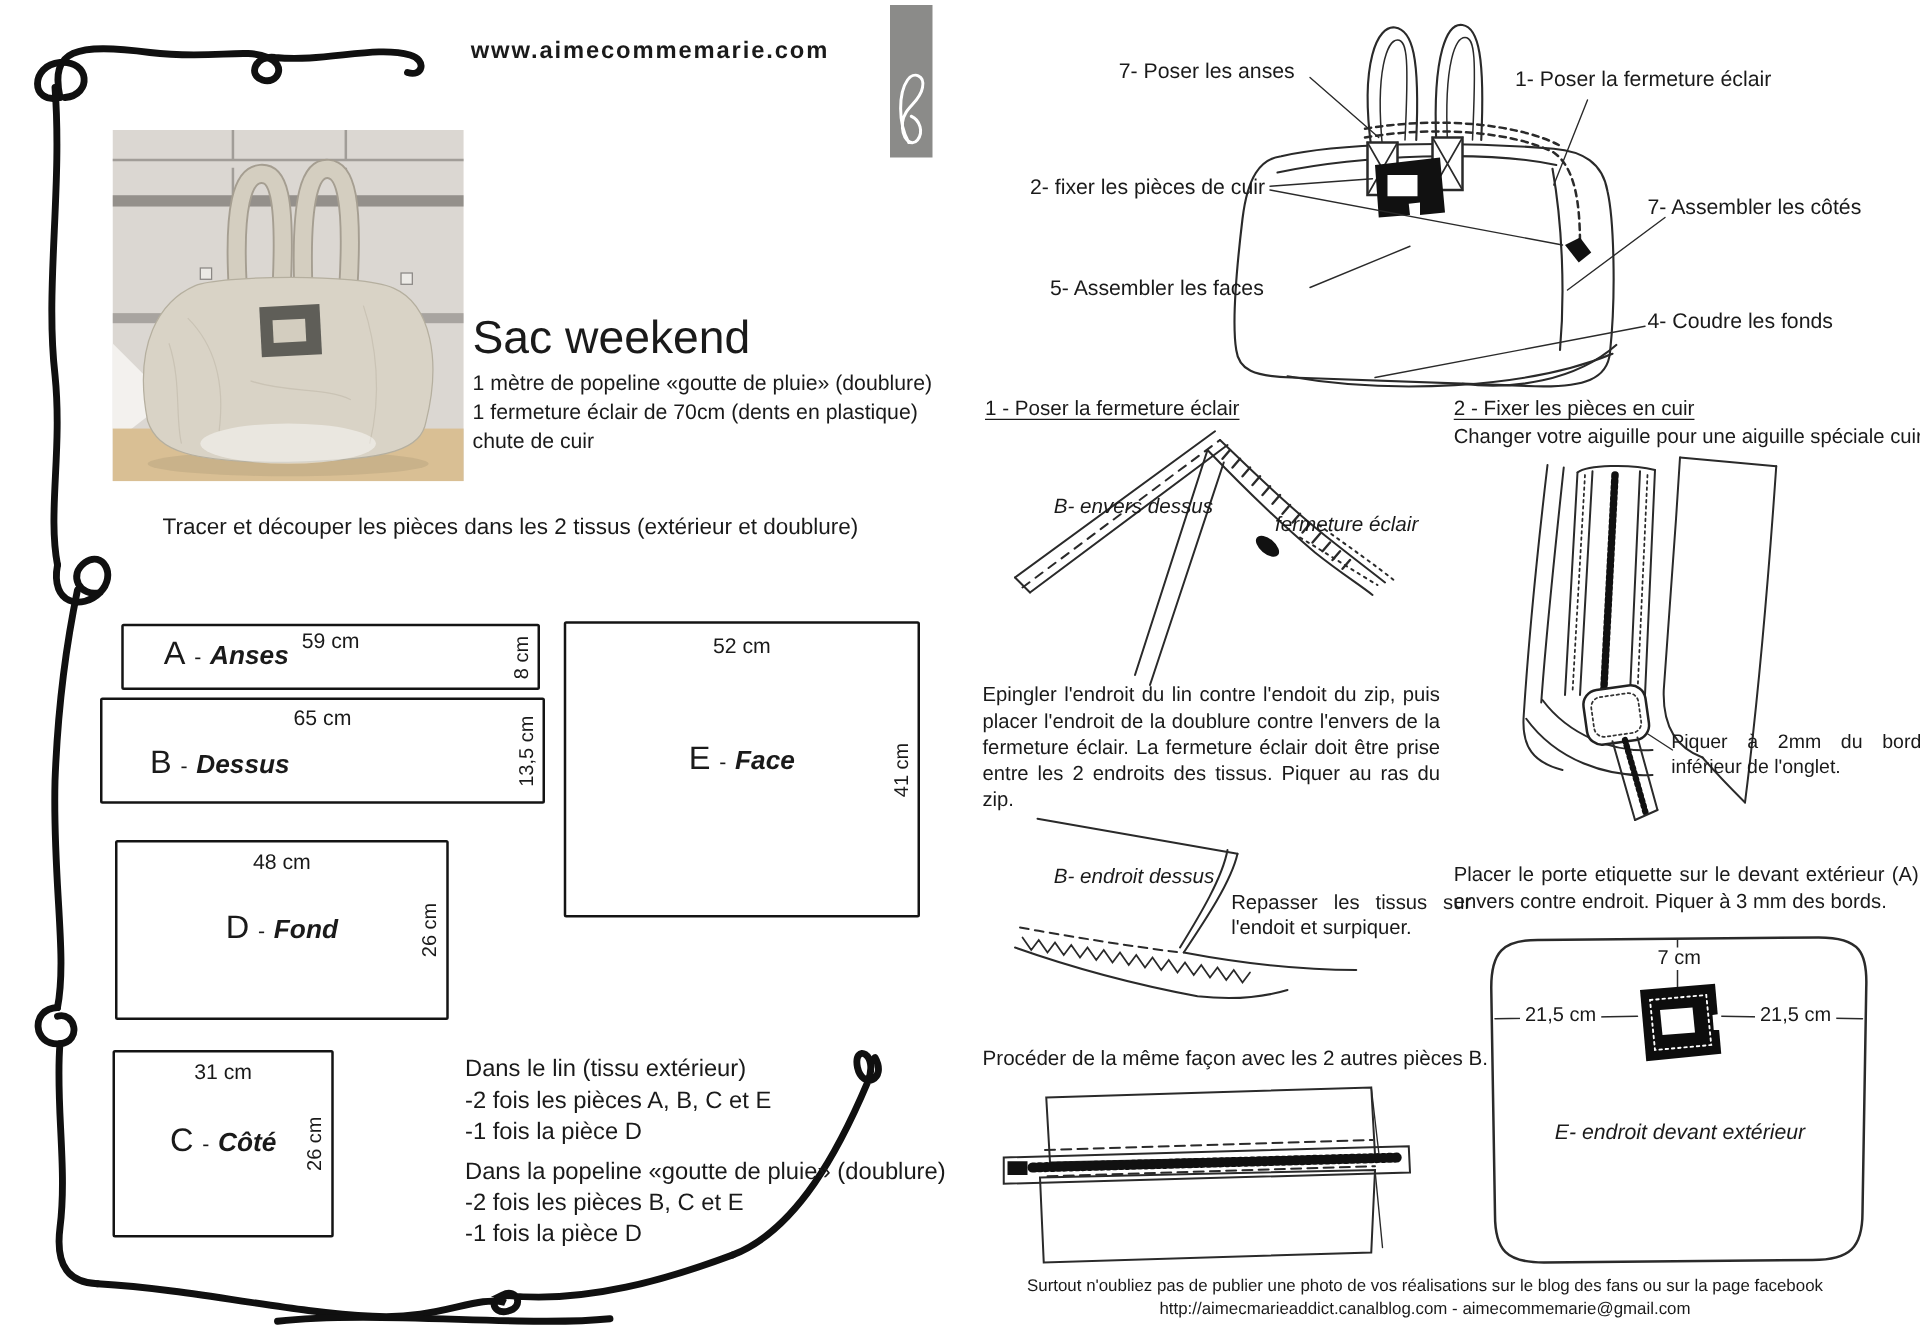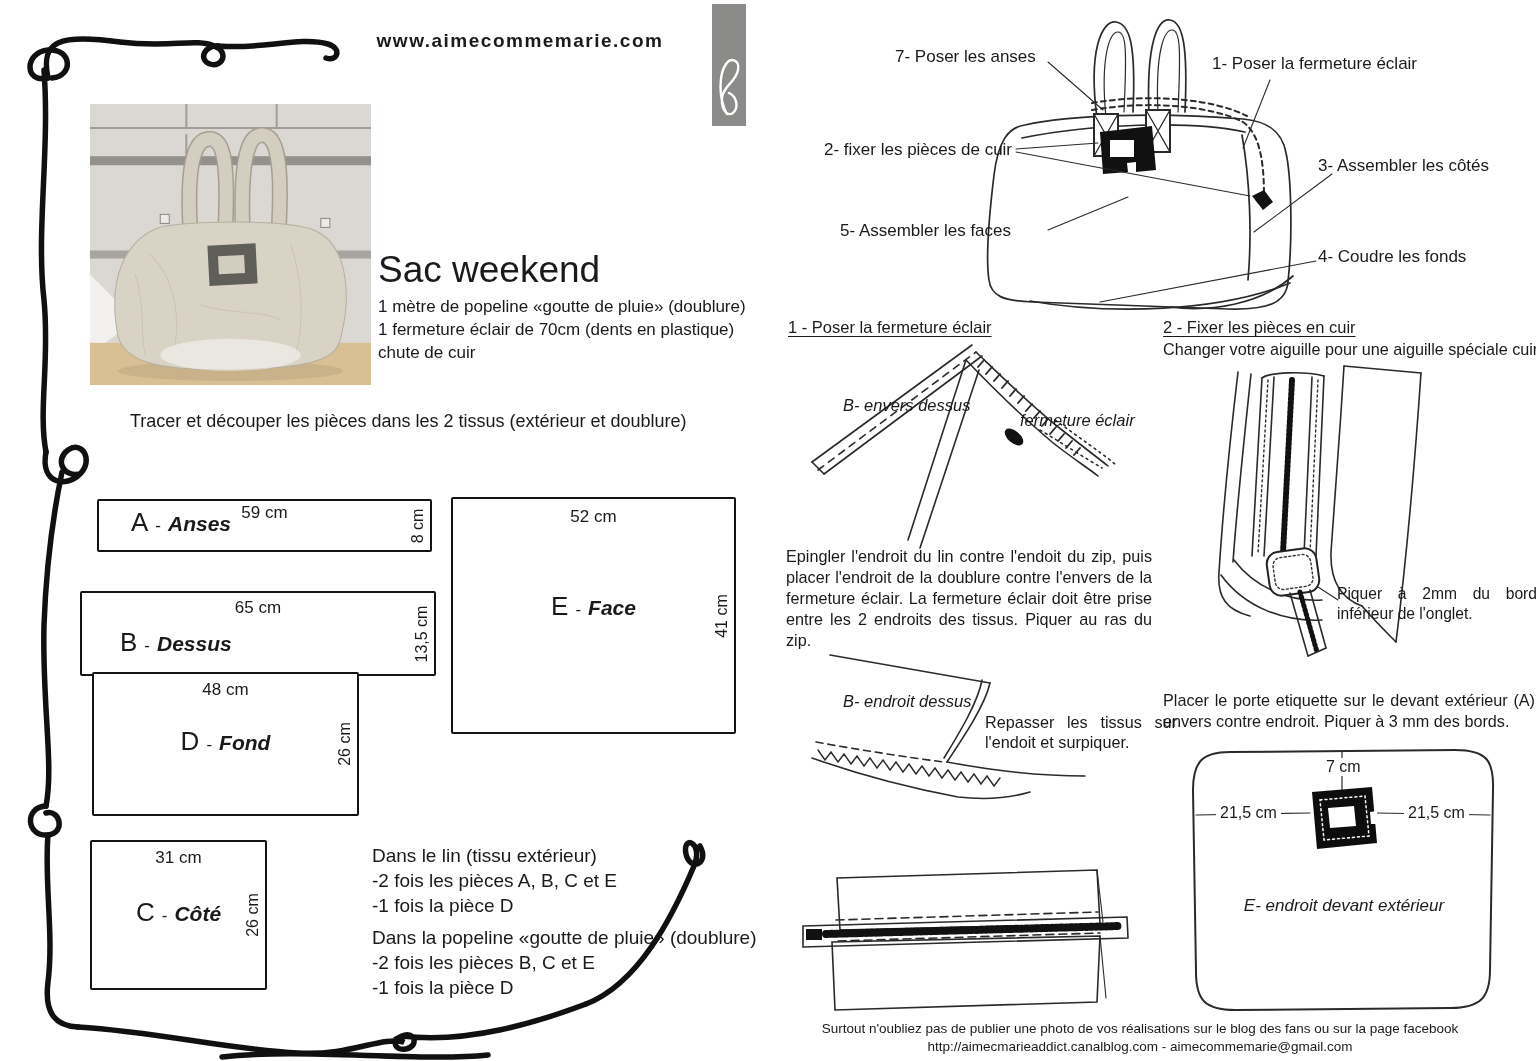"3- Assembler les côtés" div.t { text: 3- -> 7- }
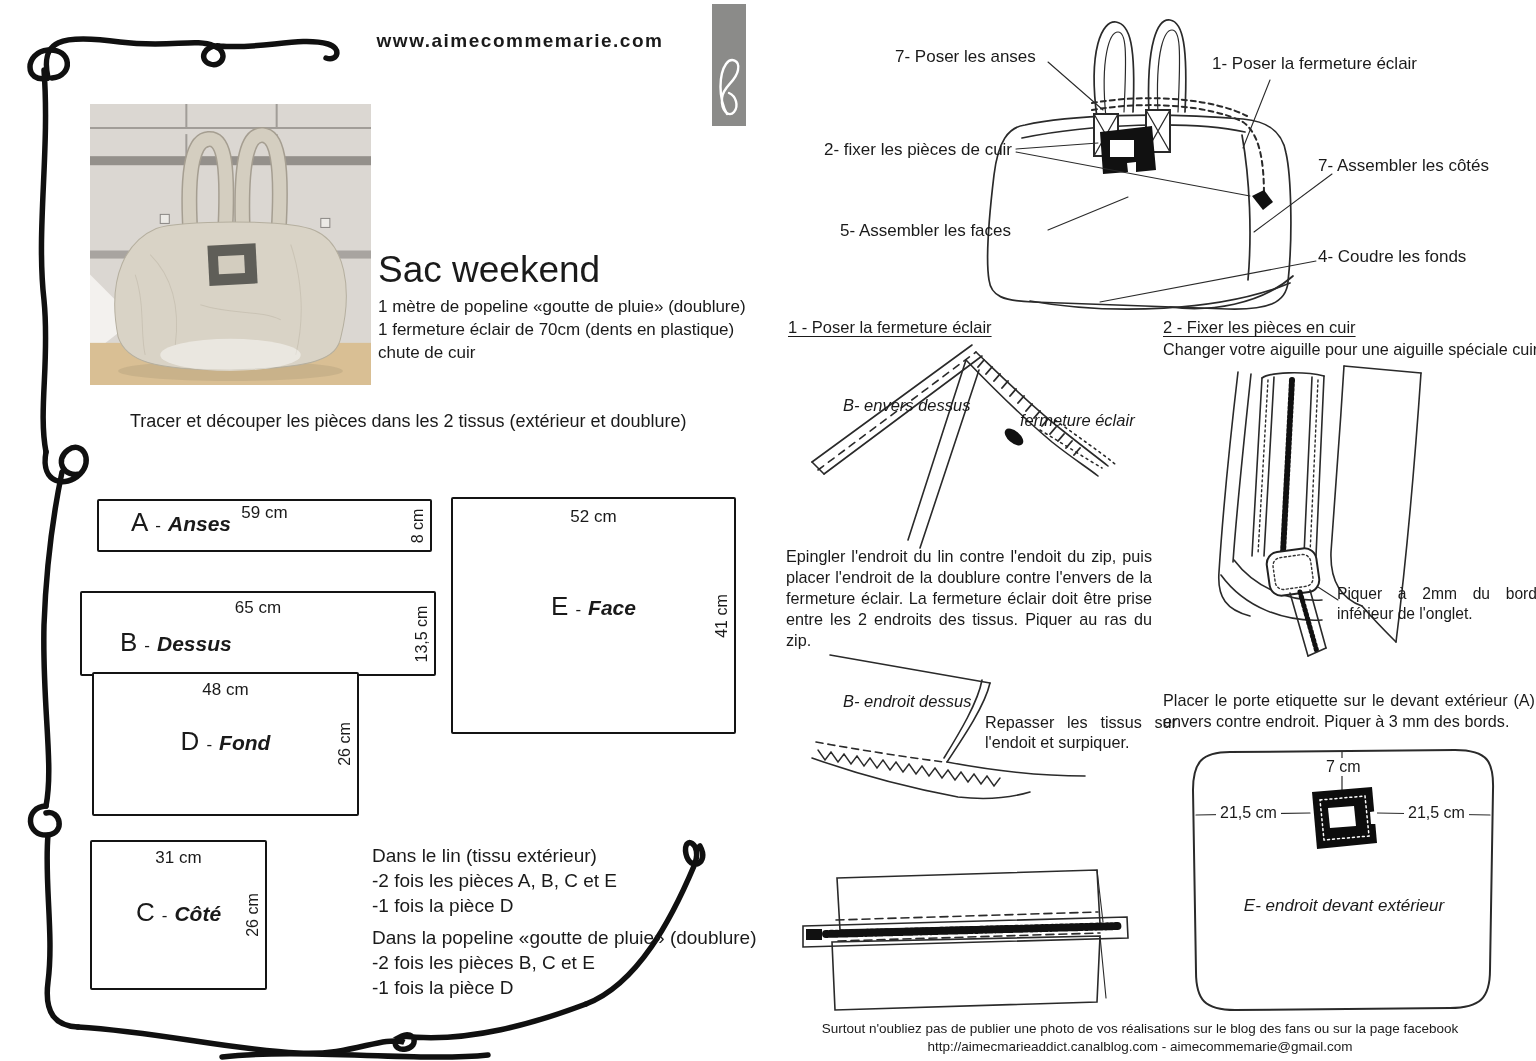"65 cm" div.piece { top: 591px -> 558px }
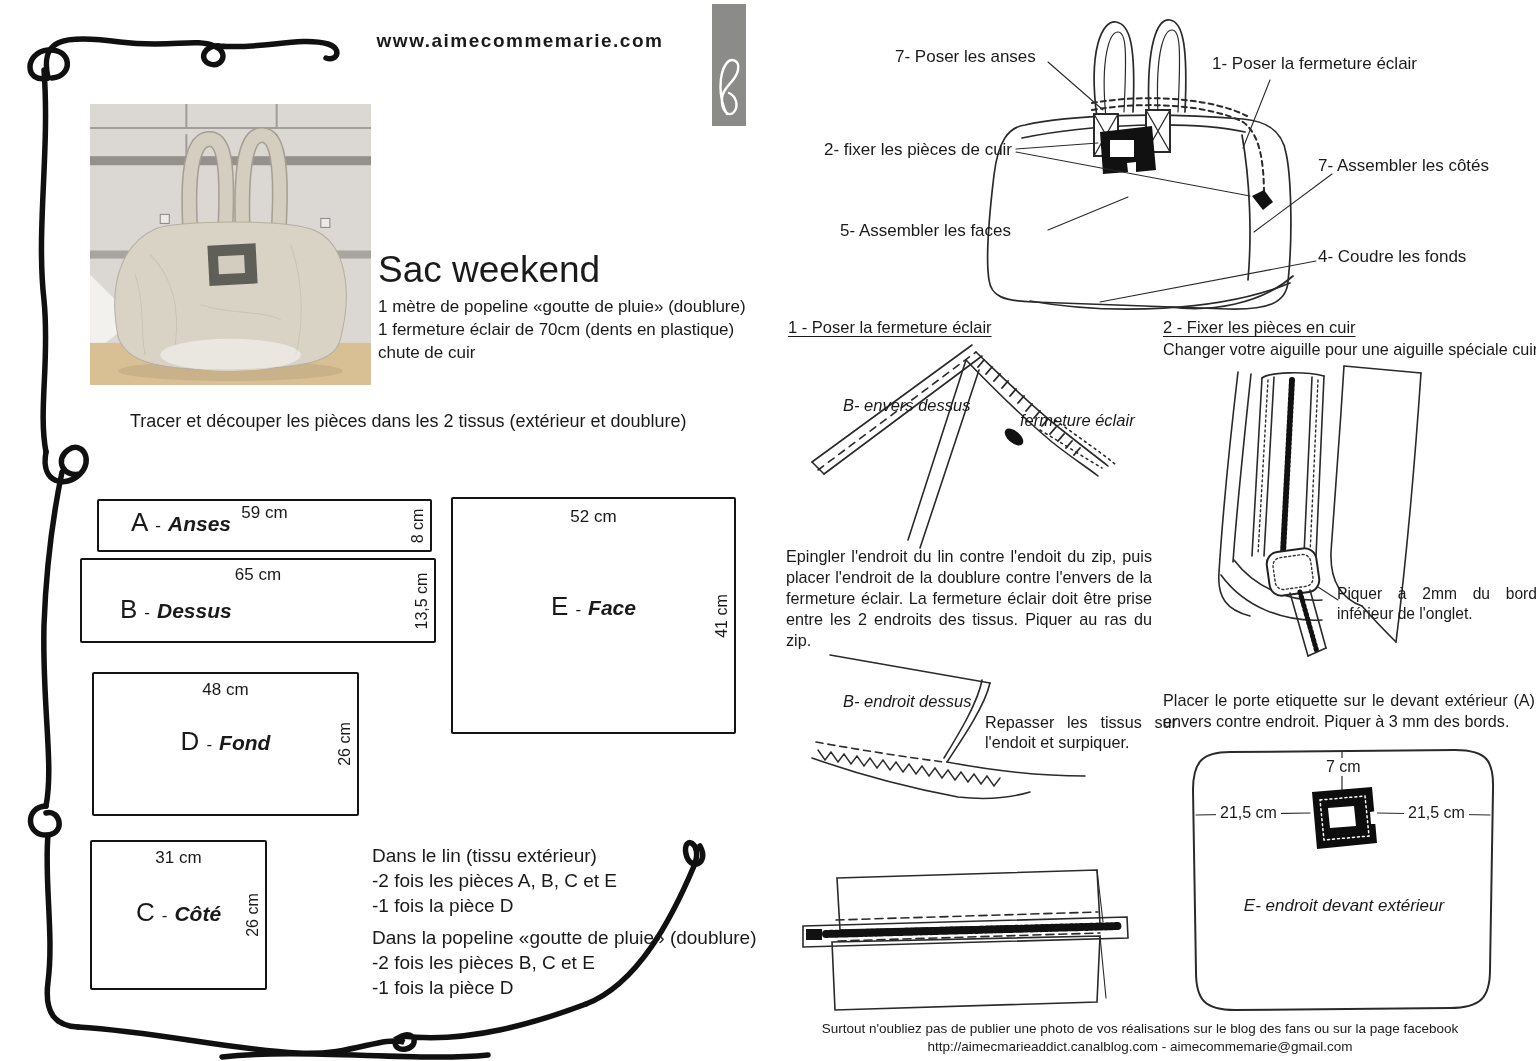"Procéder de la même façon" div.t { html: none -> <div>Procéder de la même façon avec les 2 autres pièces B.</div> }
